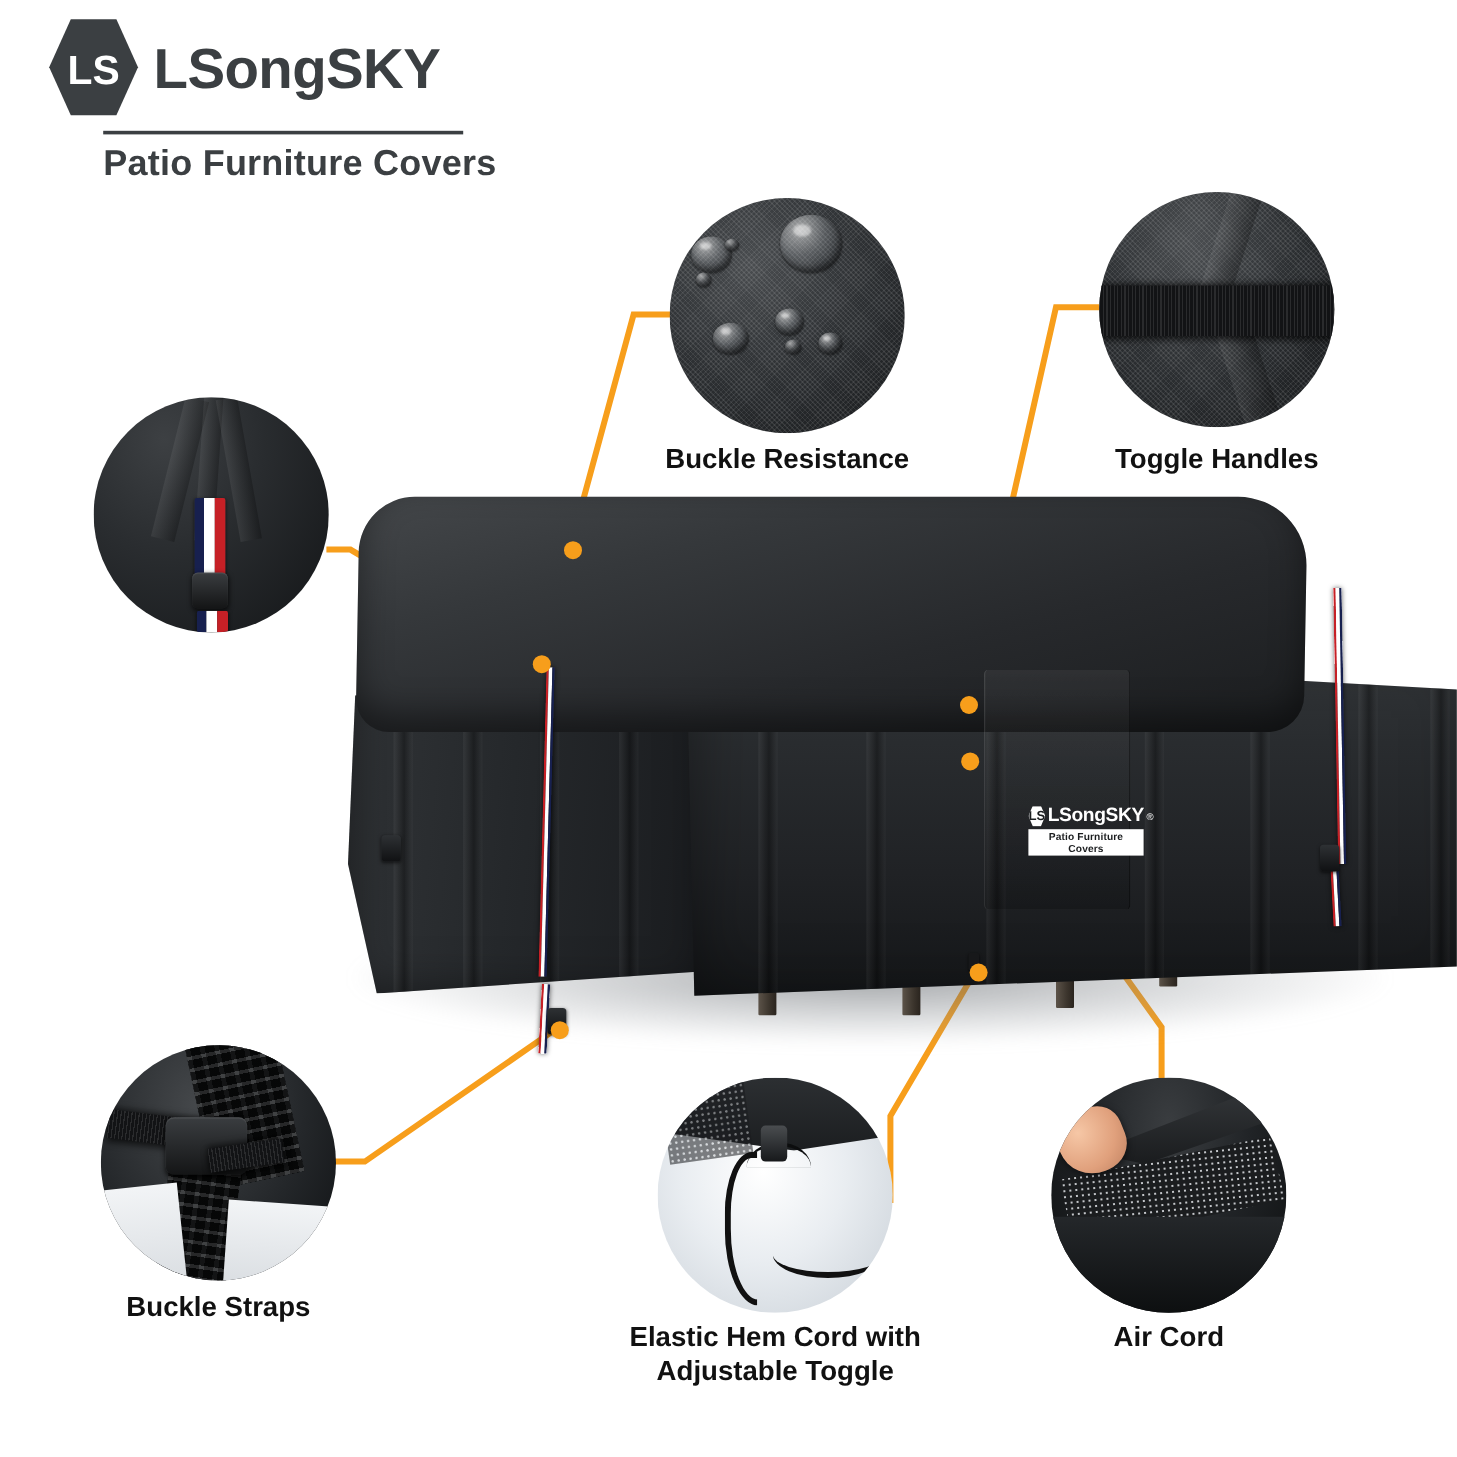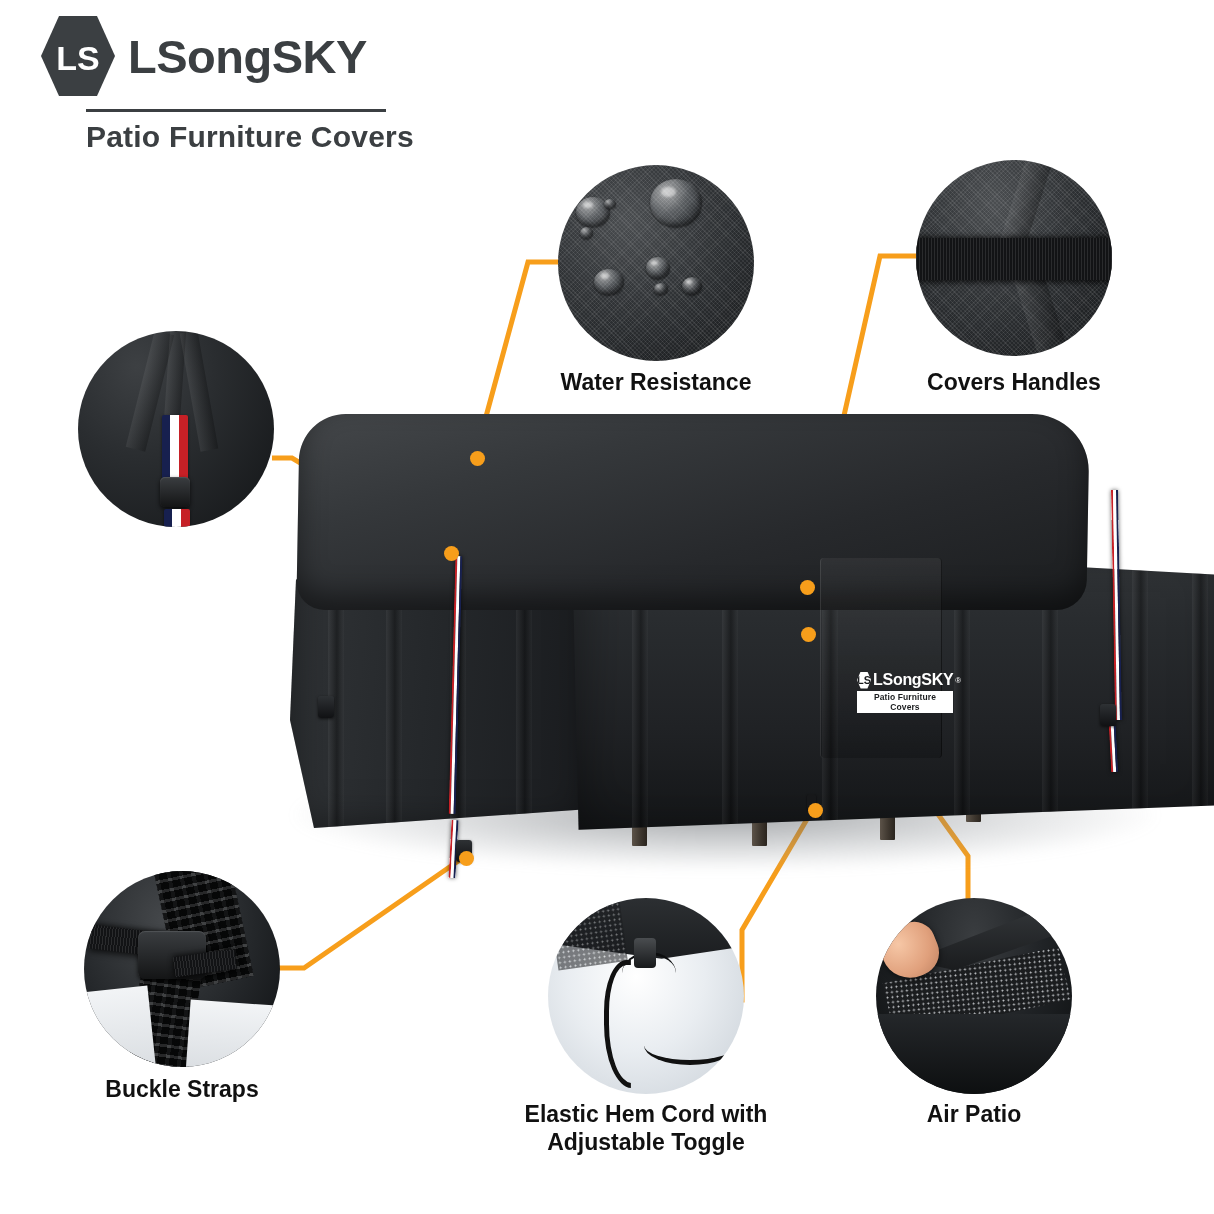"Water Resistance" div.cap { text: Water -> Buckle }
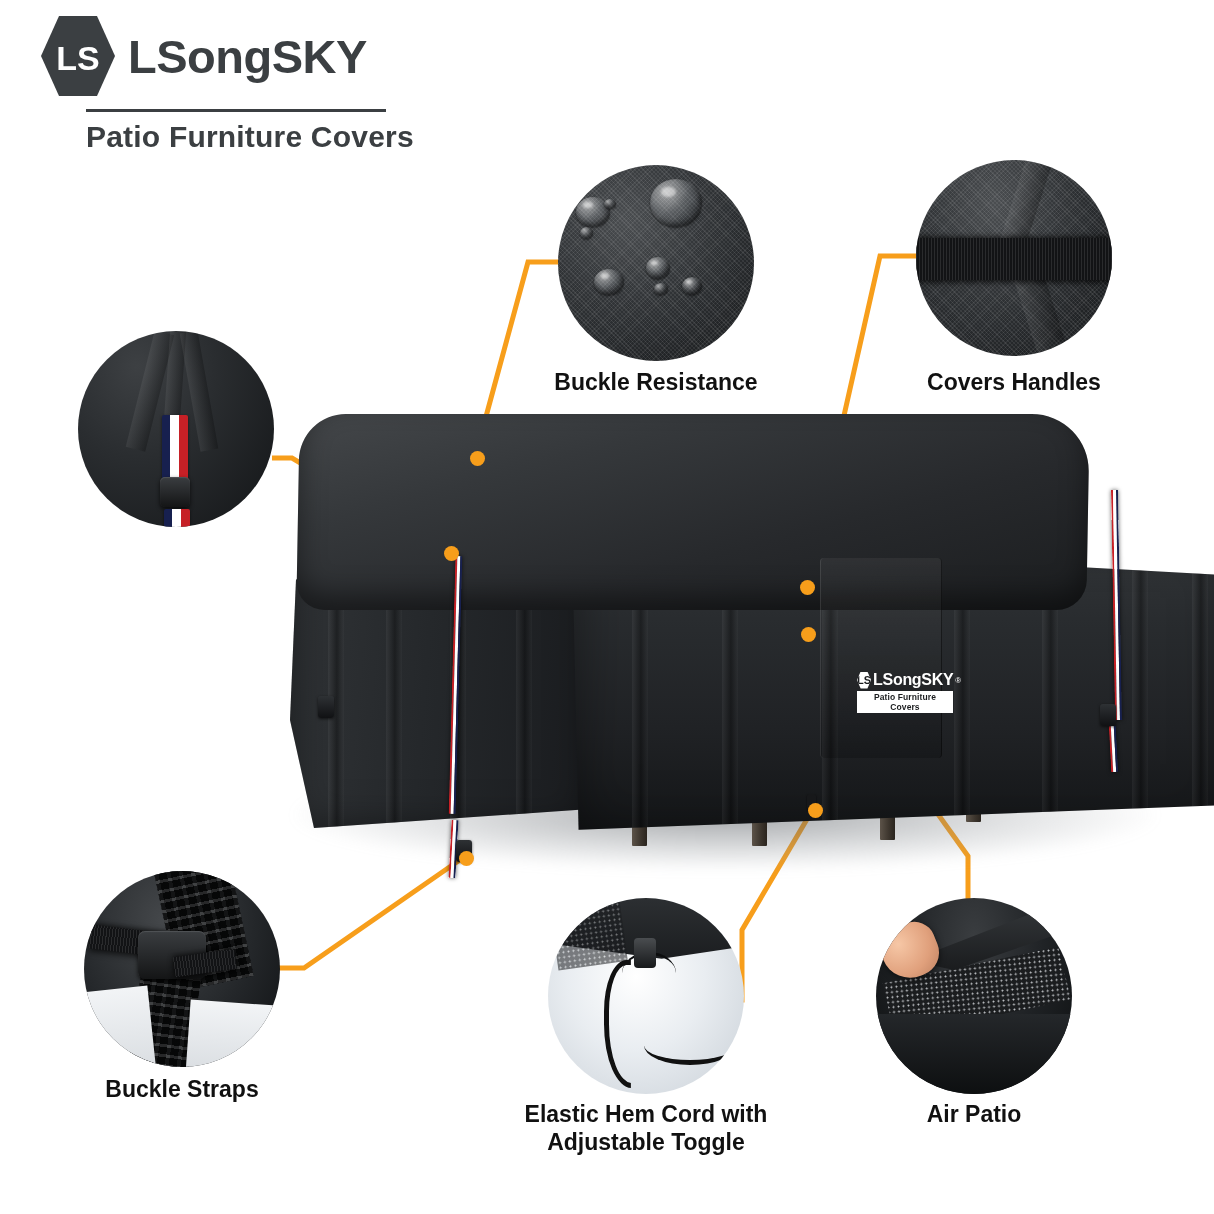"Covers Handles" div.cap { text: Covers -> Toggle }
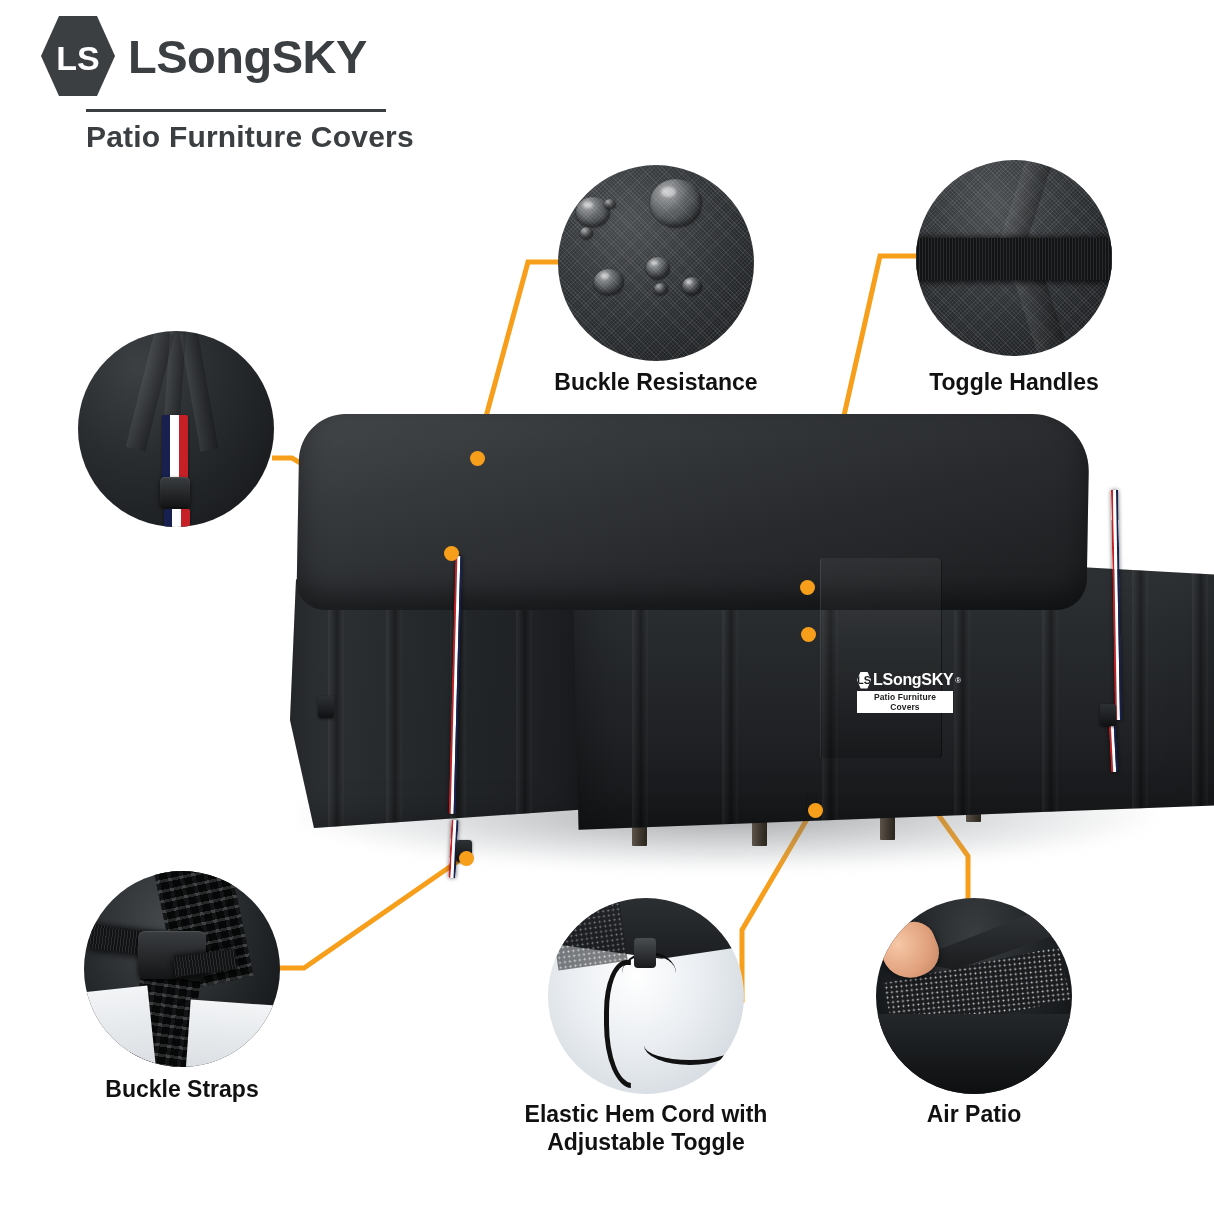"Air Patio" div.cap { text: Patio -> Cord }
